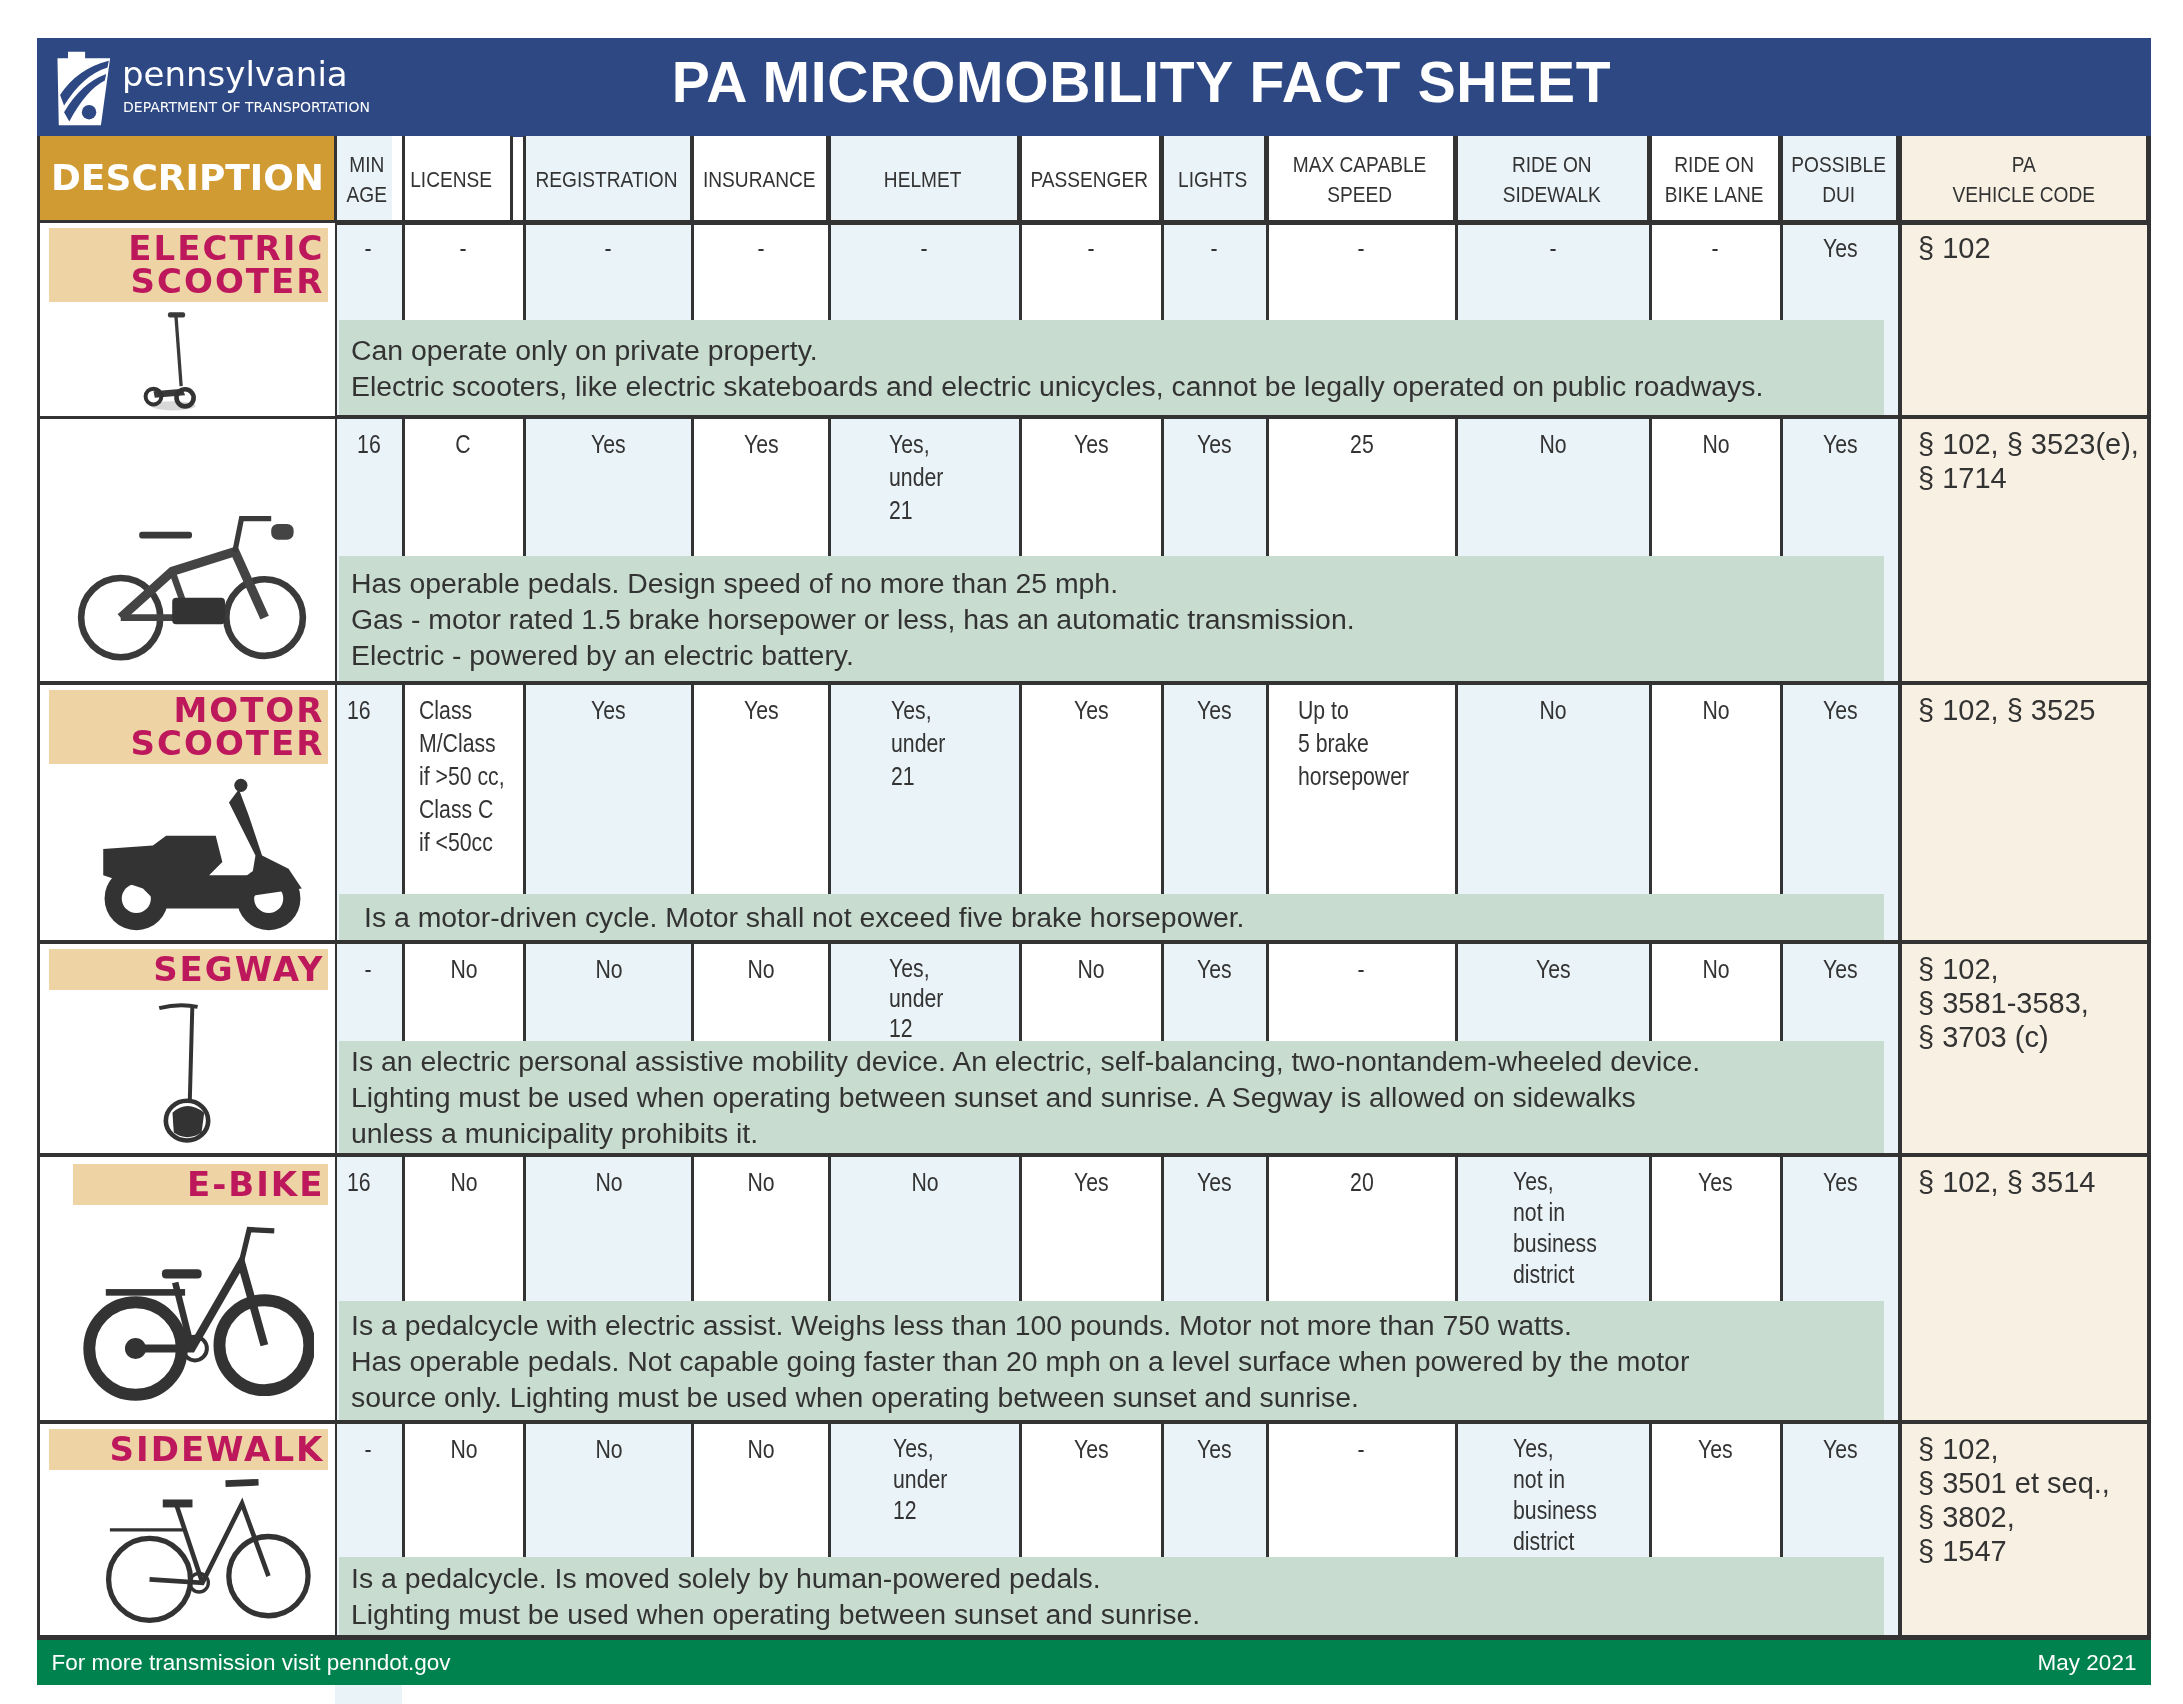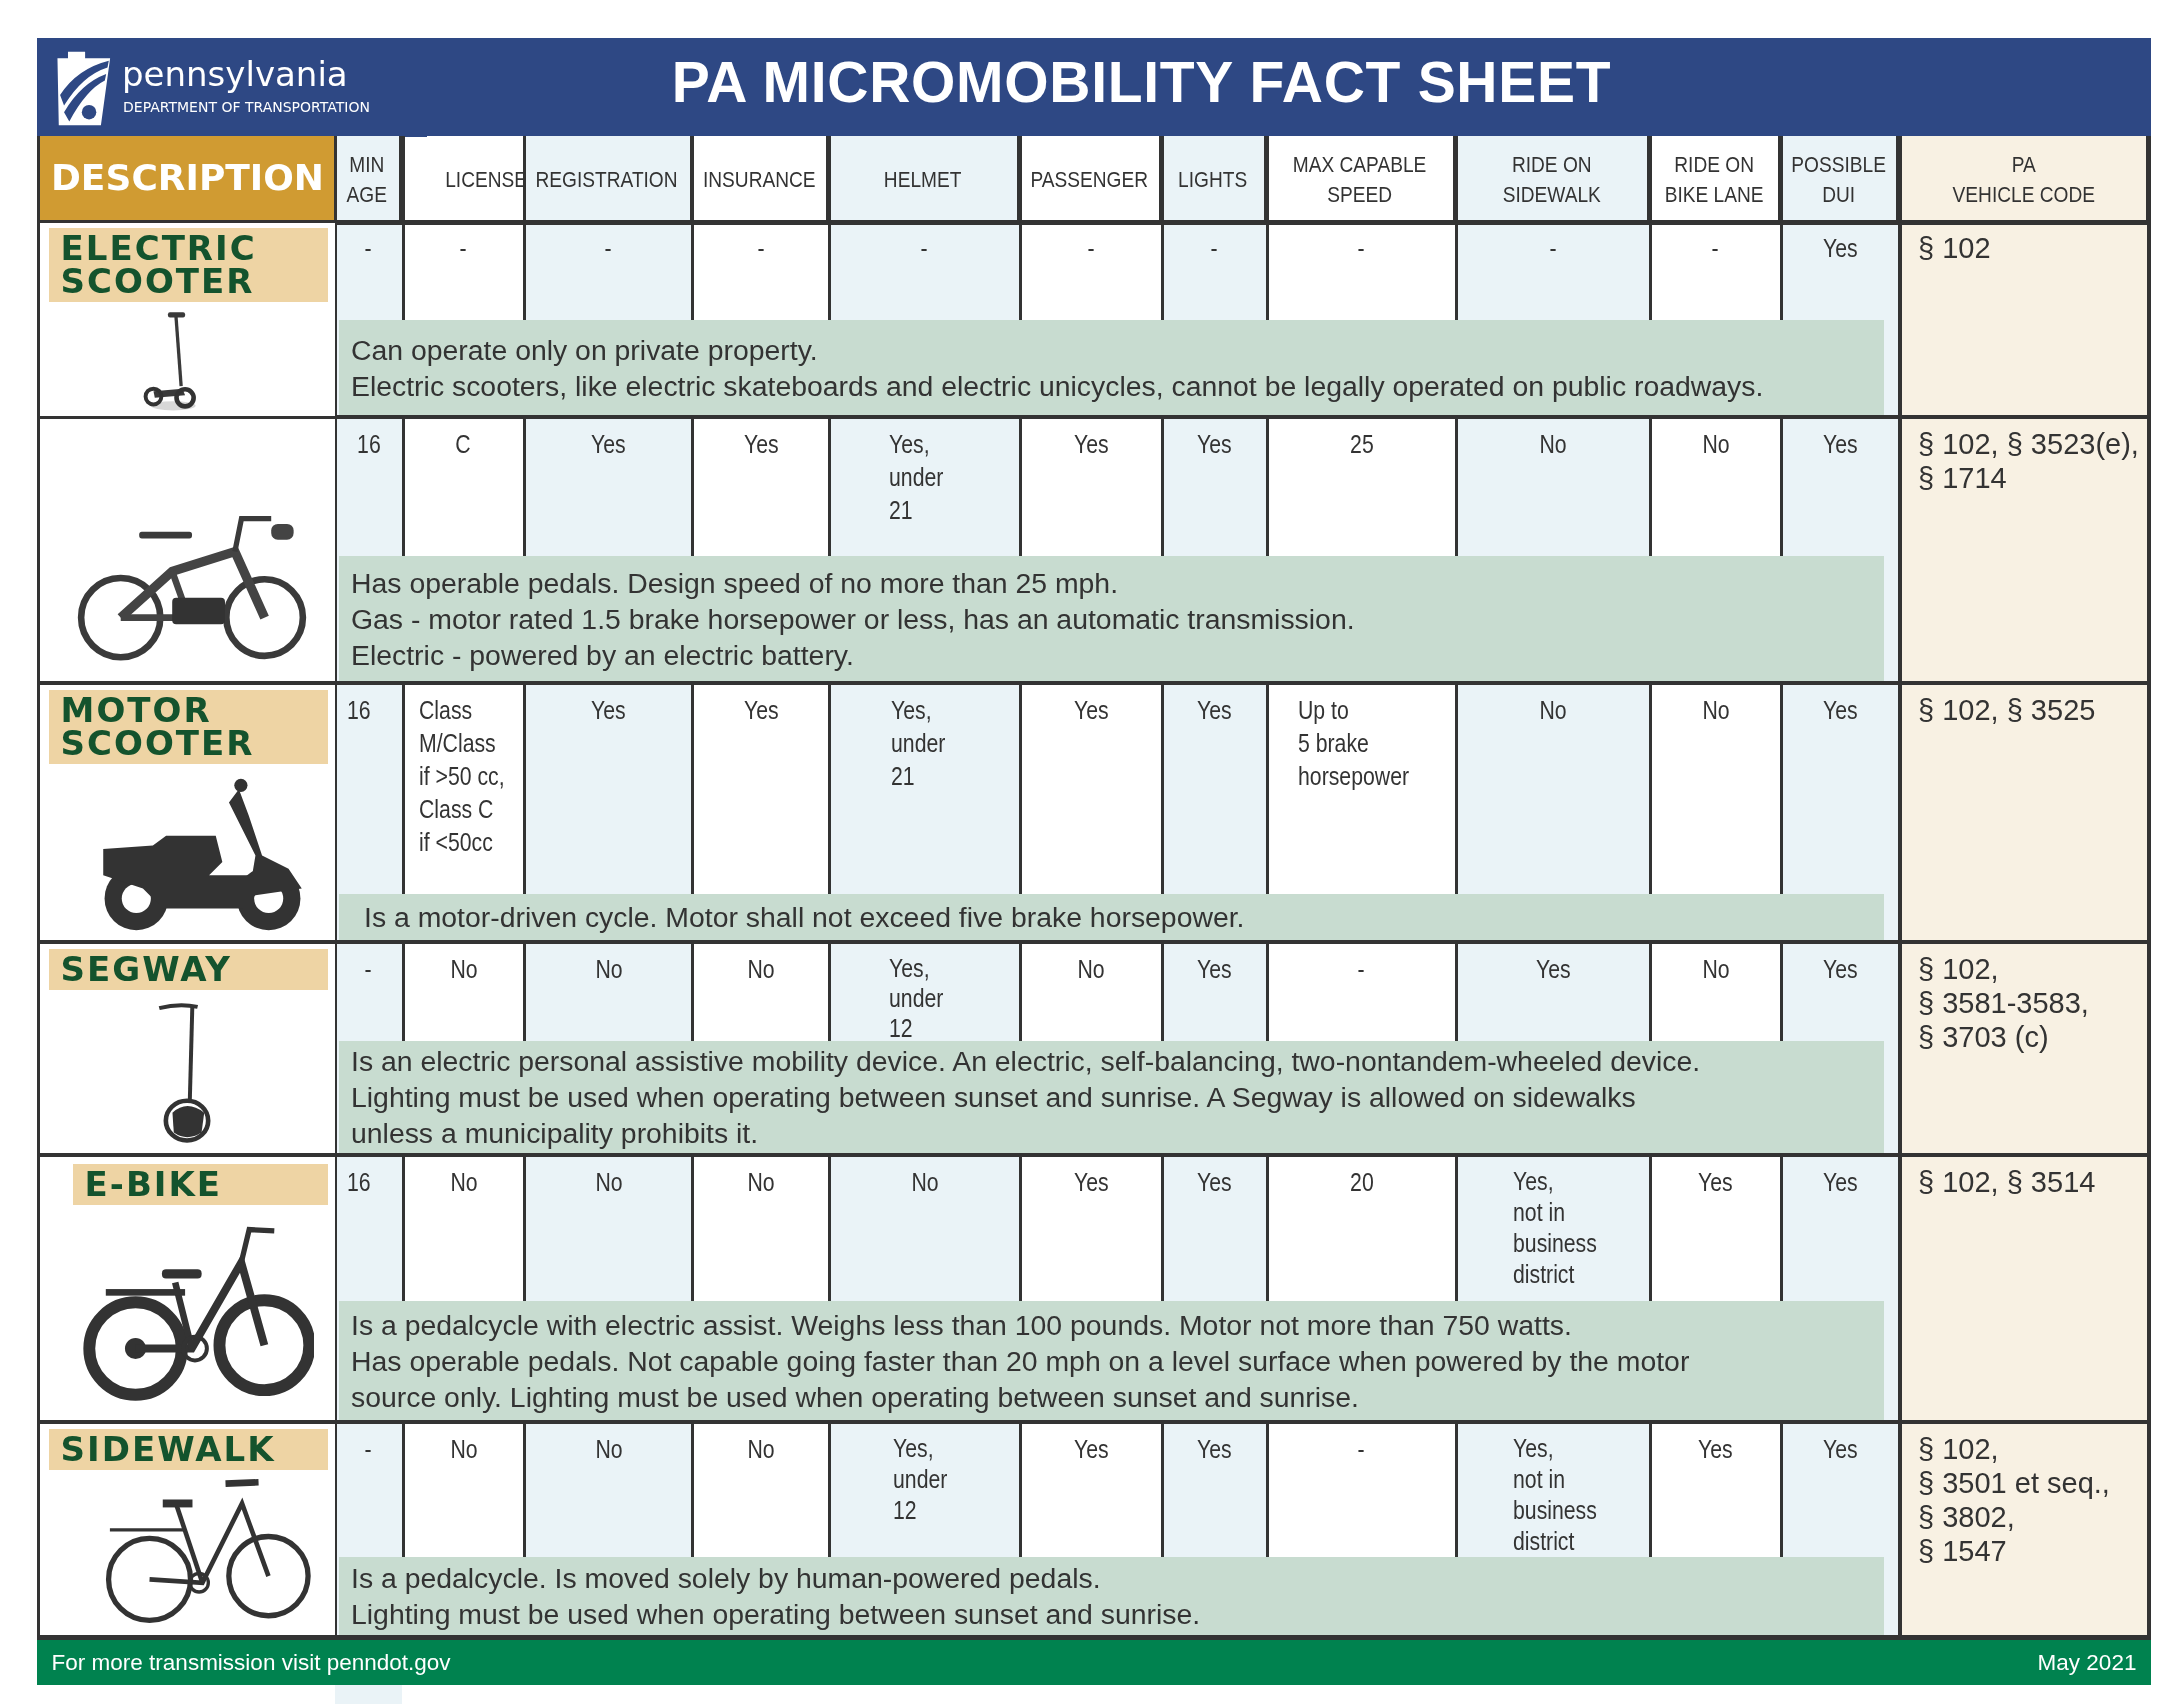"LICENSE" div.abs { left: 427px -> 392px }
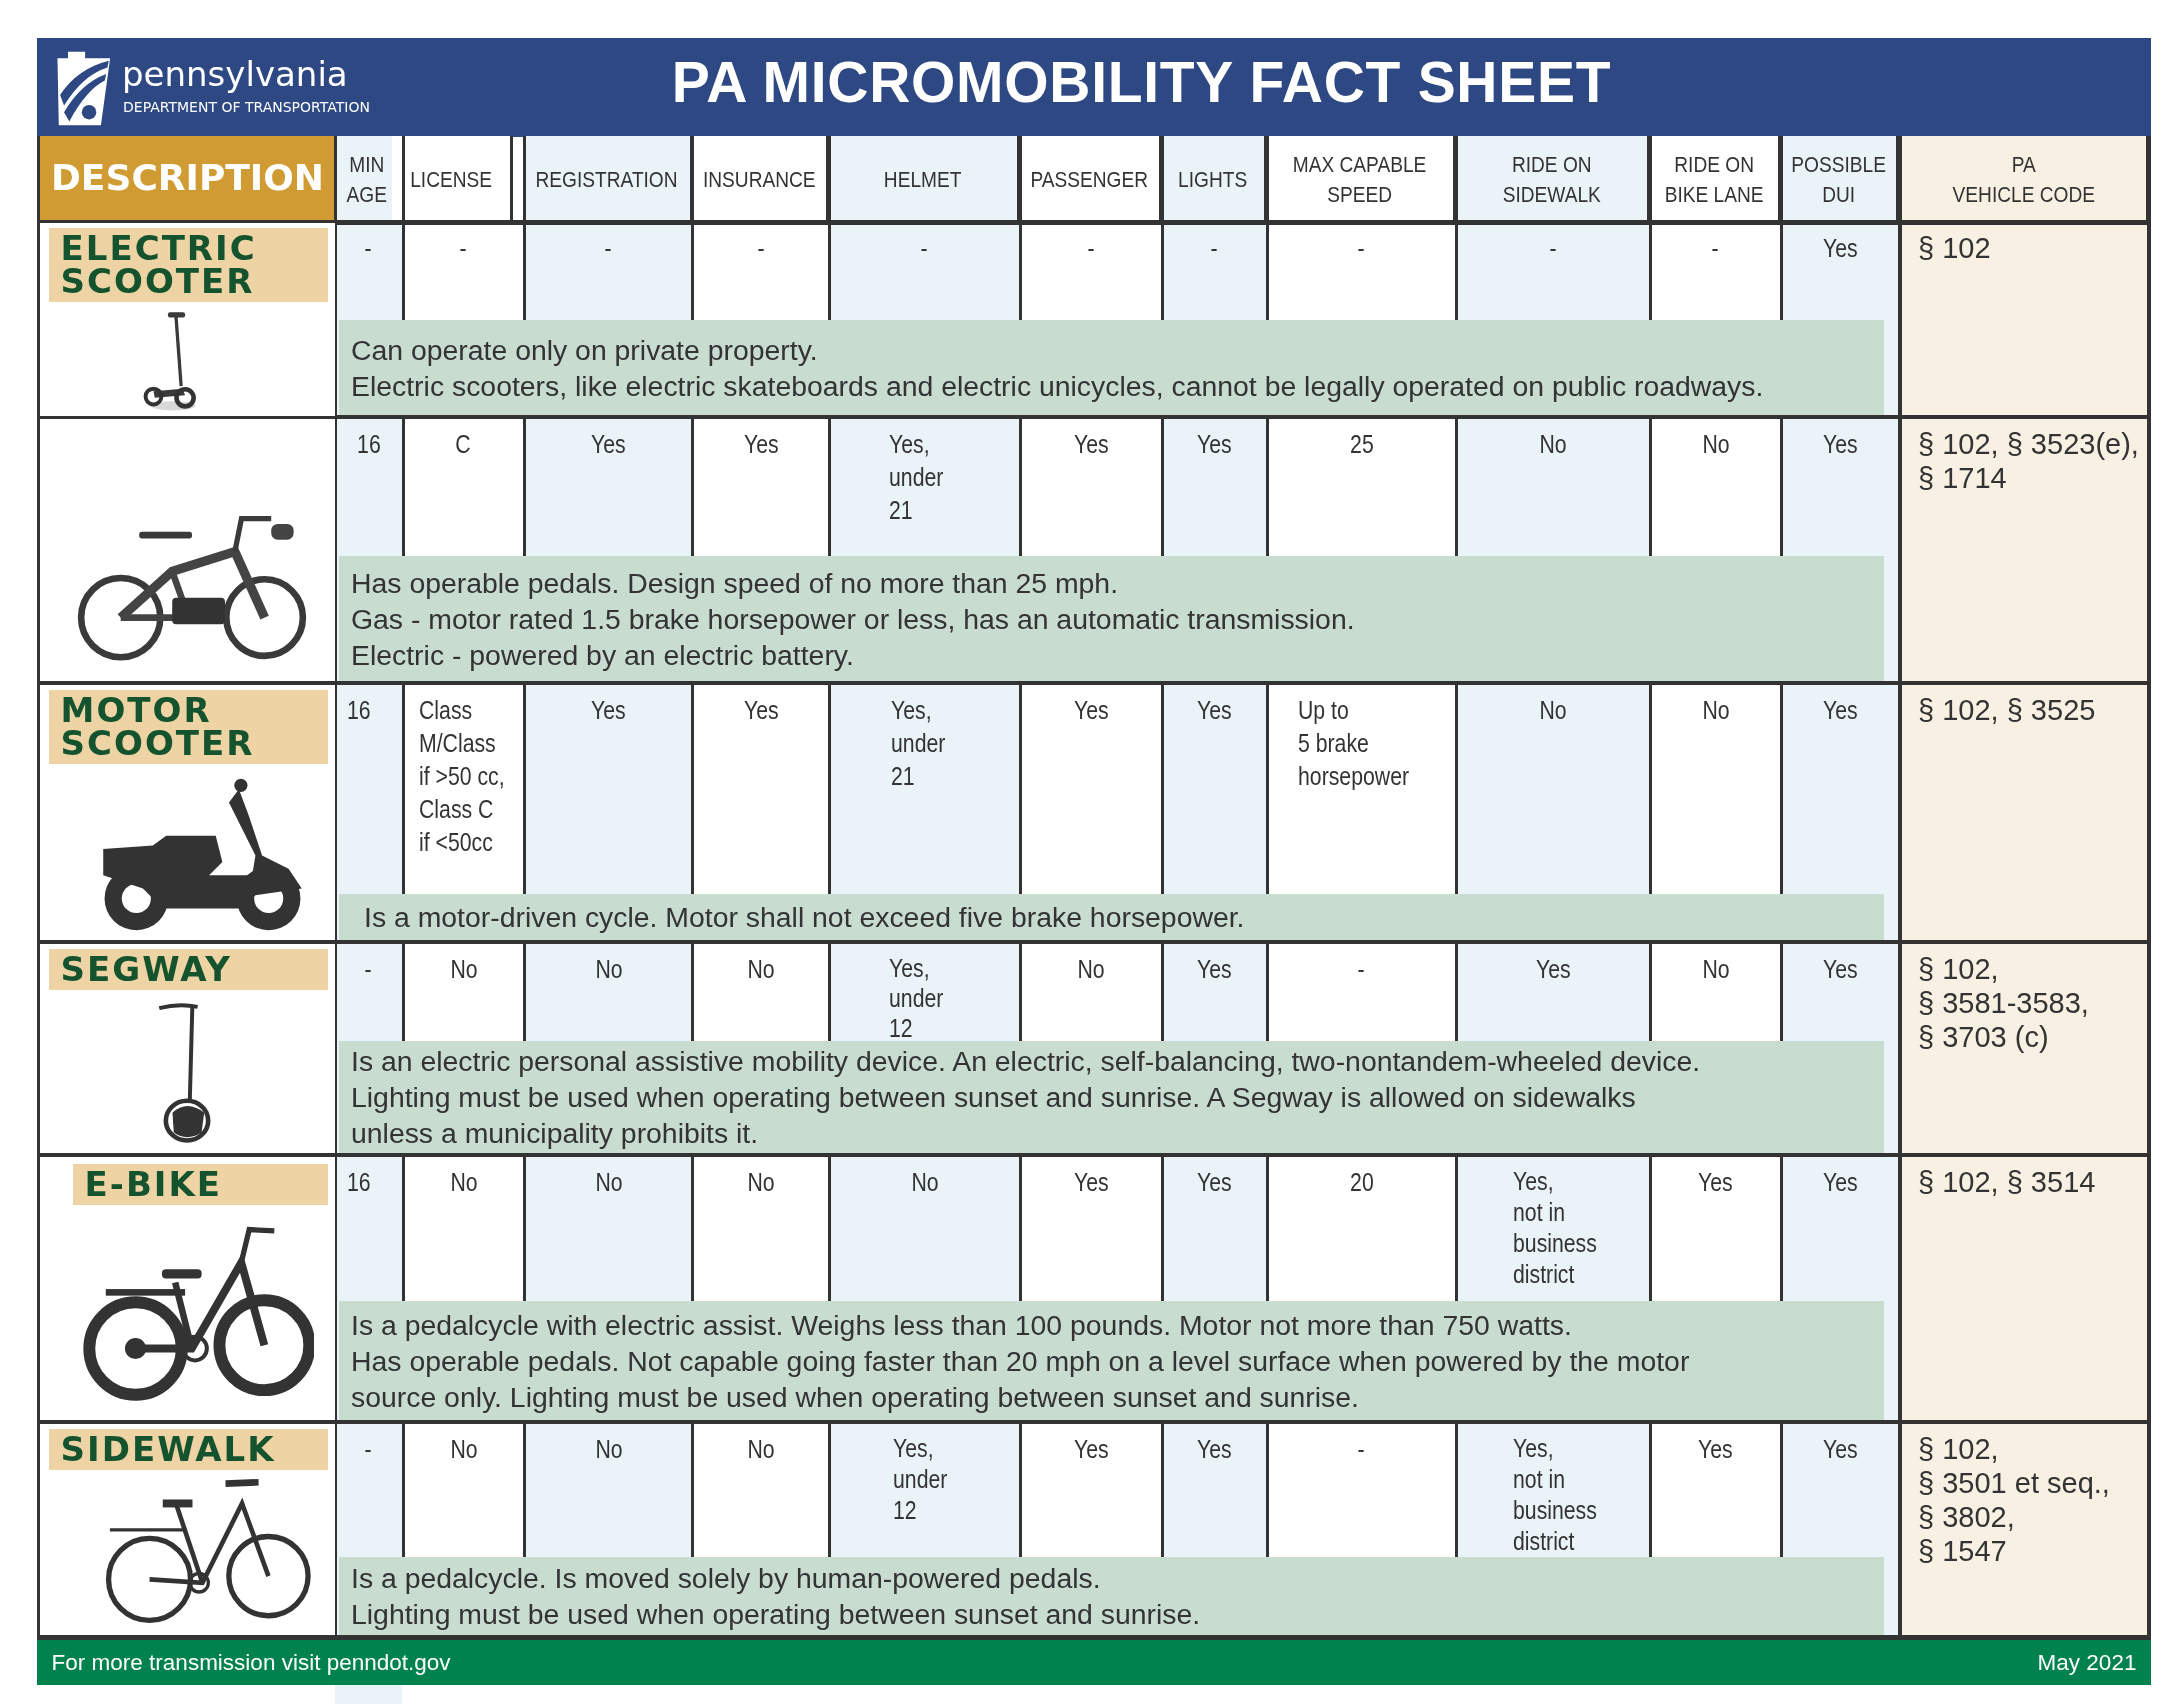"ELECTRIC" .desc-label { color: #14532d -> #be185d; padding: 4px 12px -> 4px 4px; text-align: left -> right }
